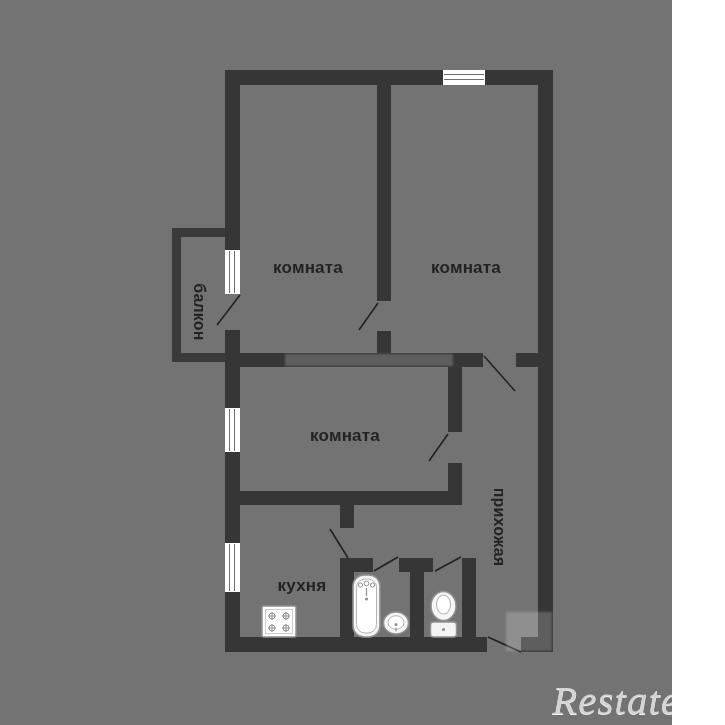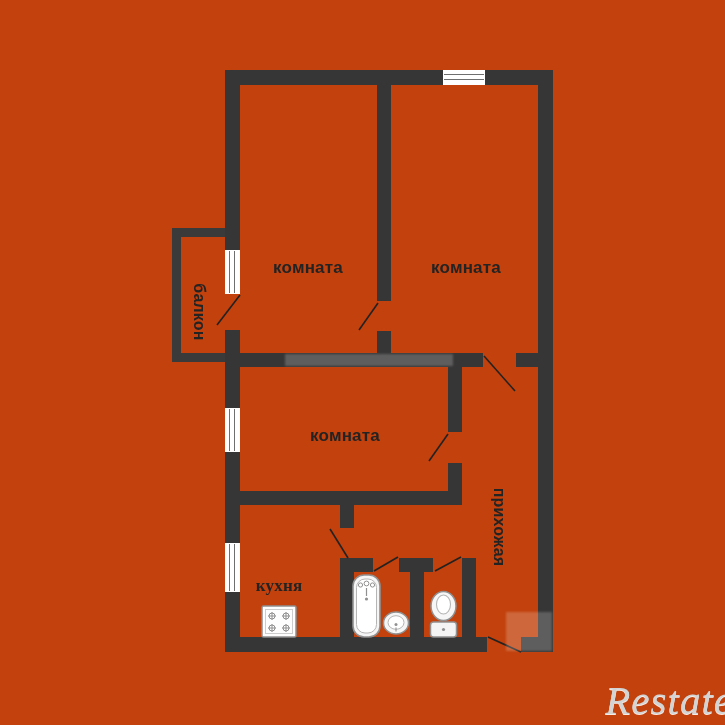"комната" .stage { background: #c2410c -> #737373; width: 725px -> 672px }
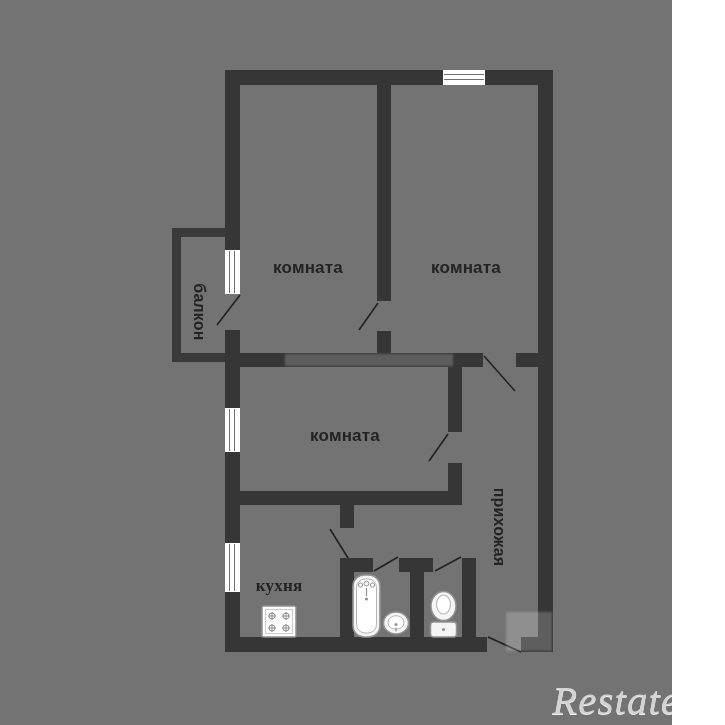"кухня" div.lbl { font-family: Liberation Serif, serif -> none; left: 279px -> 302px }
